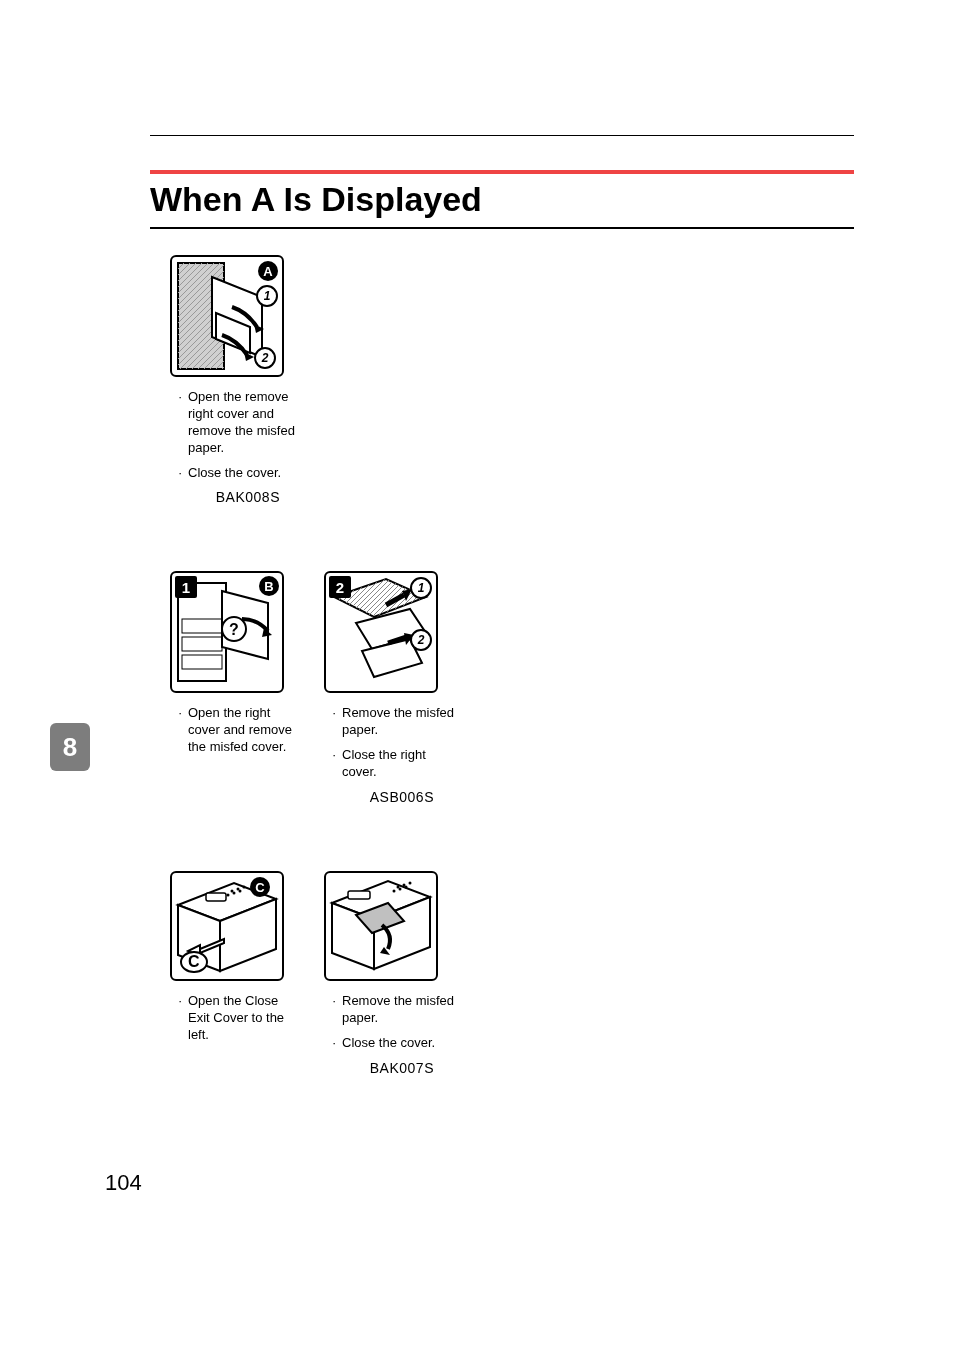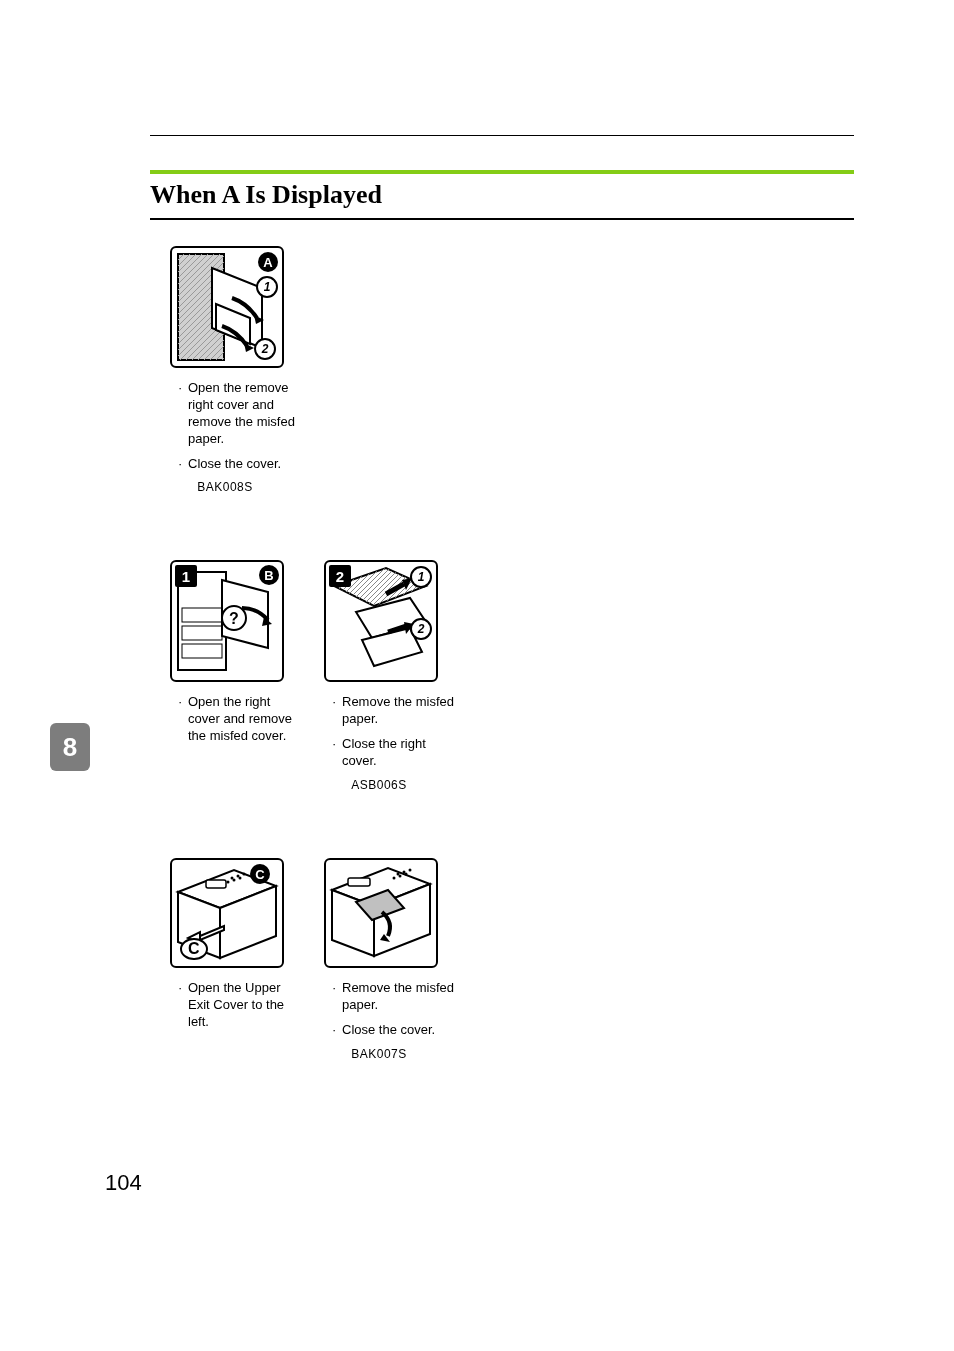"When A Is Displayed" .section-heading { border-top: 4px solid #84cc16 -> 4px solid #ef4444; font-family: Liberation Serif, serif -> none; font-size: 26px -> 34px }
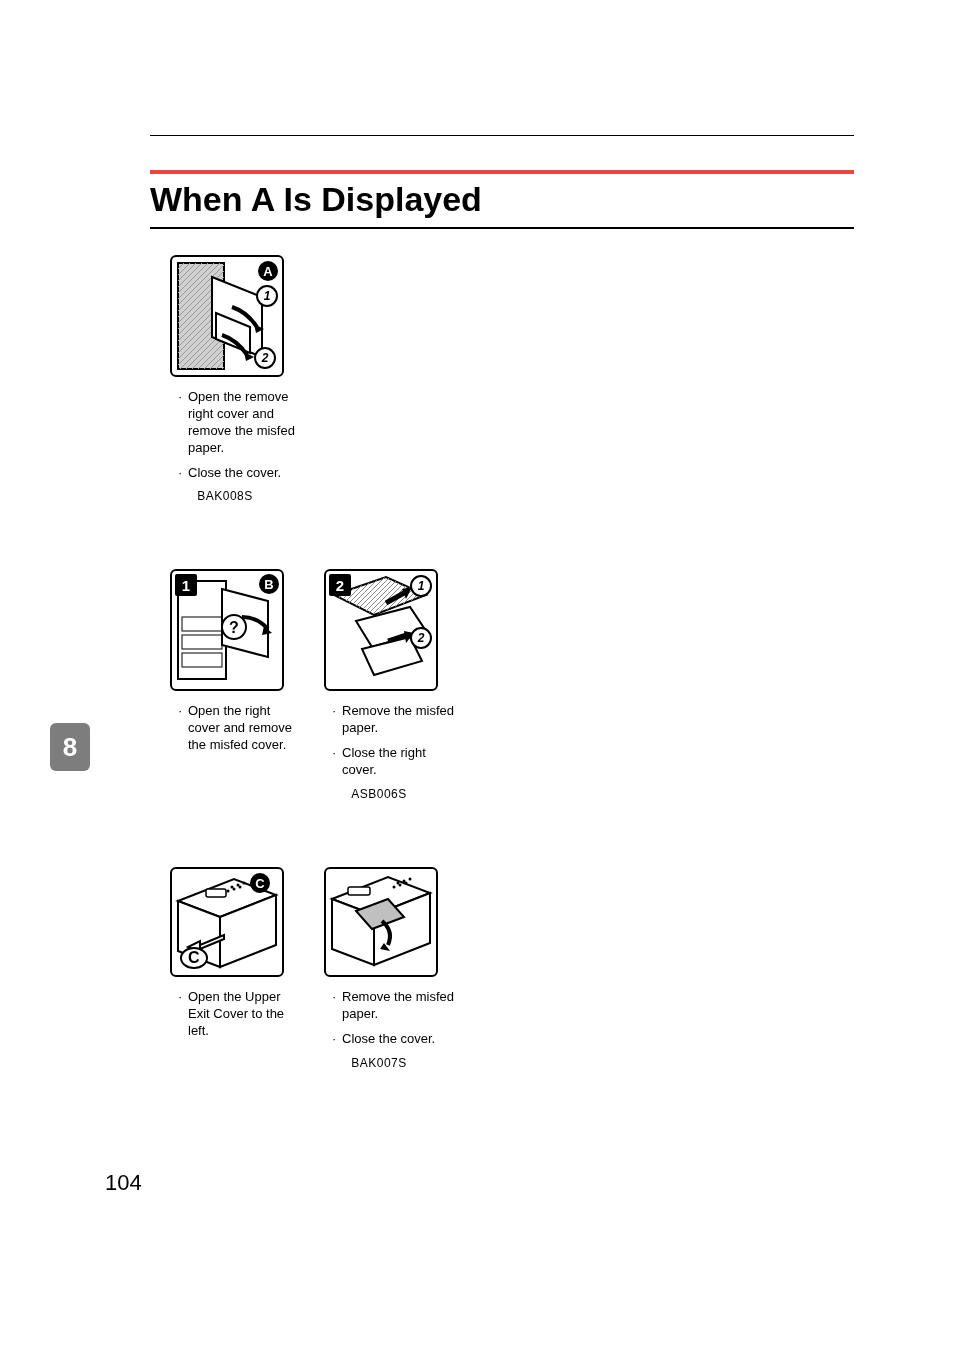"BAK008S" .figcode { font-size: 12px -> 14px; text-align: center -> right }
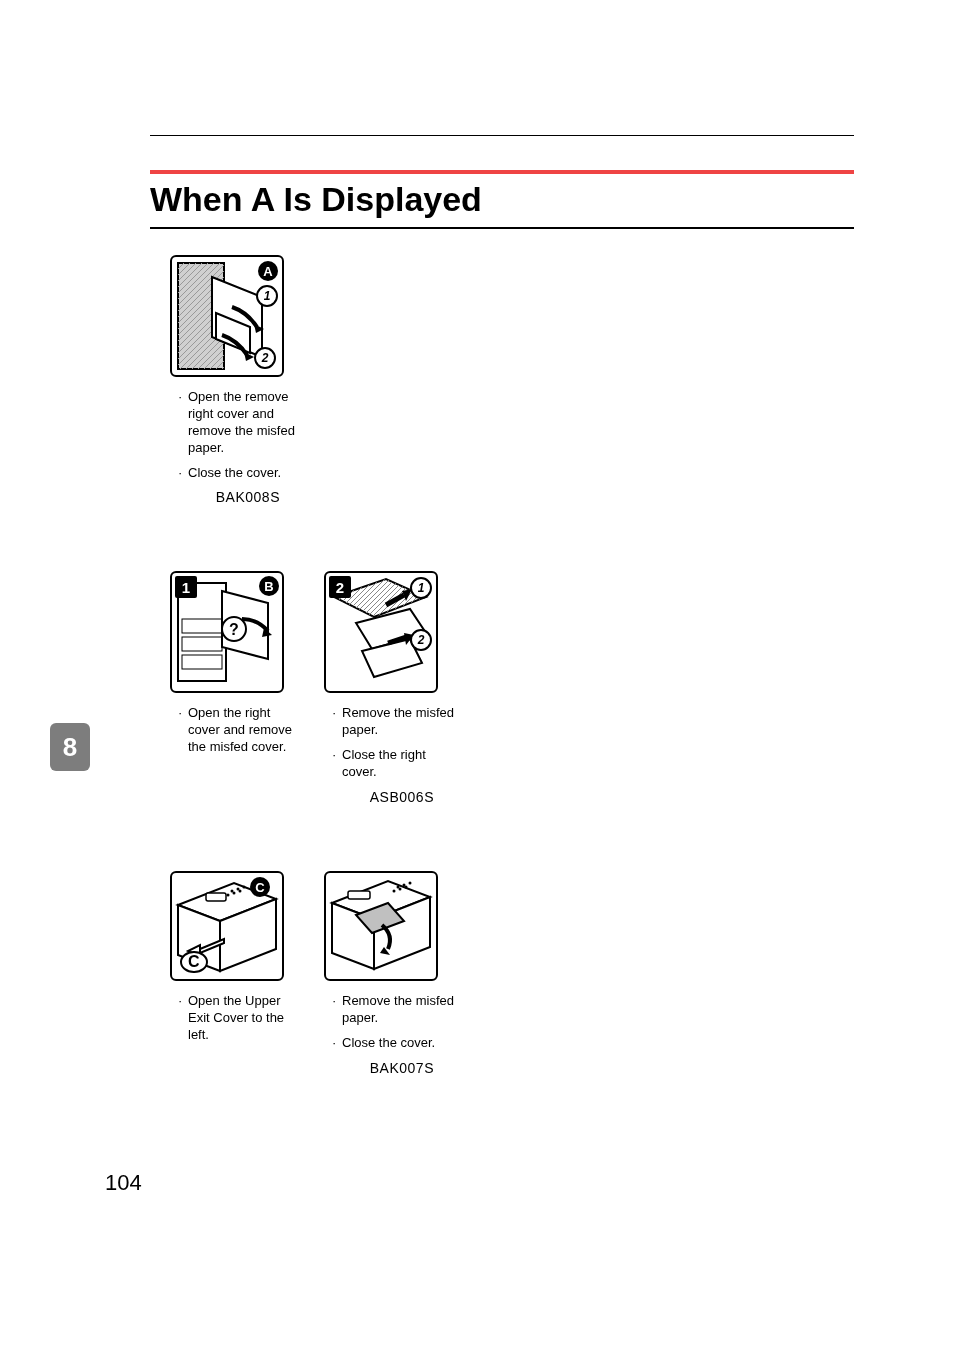"Open the Upper Exit Cover" span { text: Upper -> Close }
